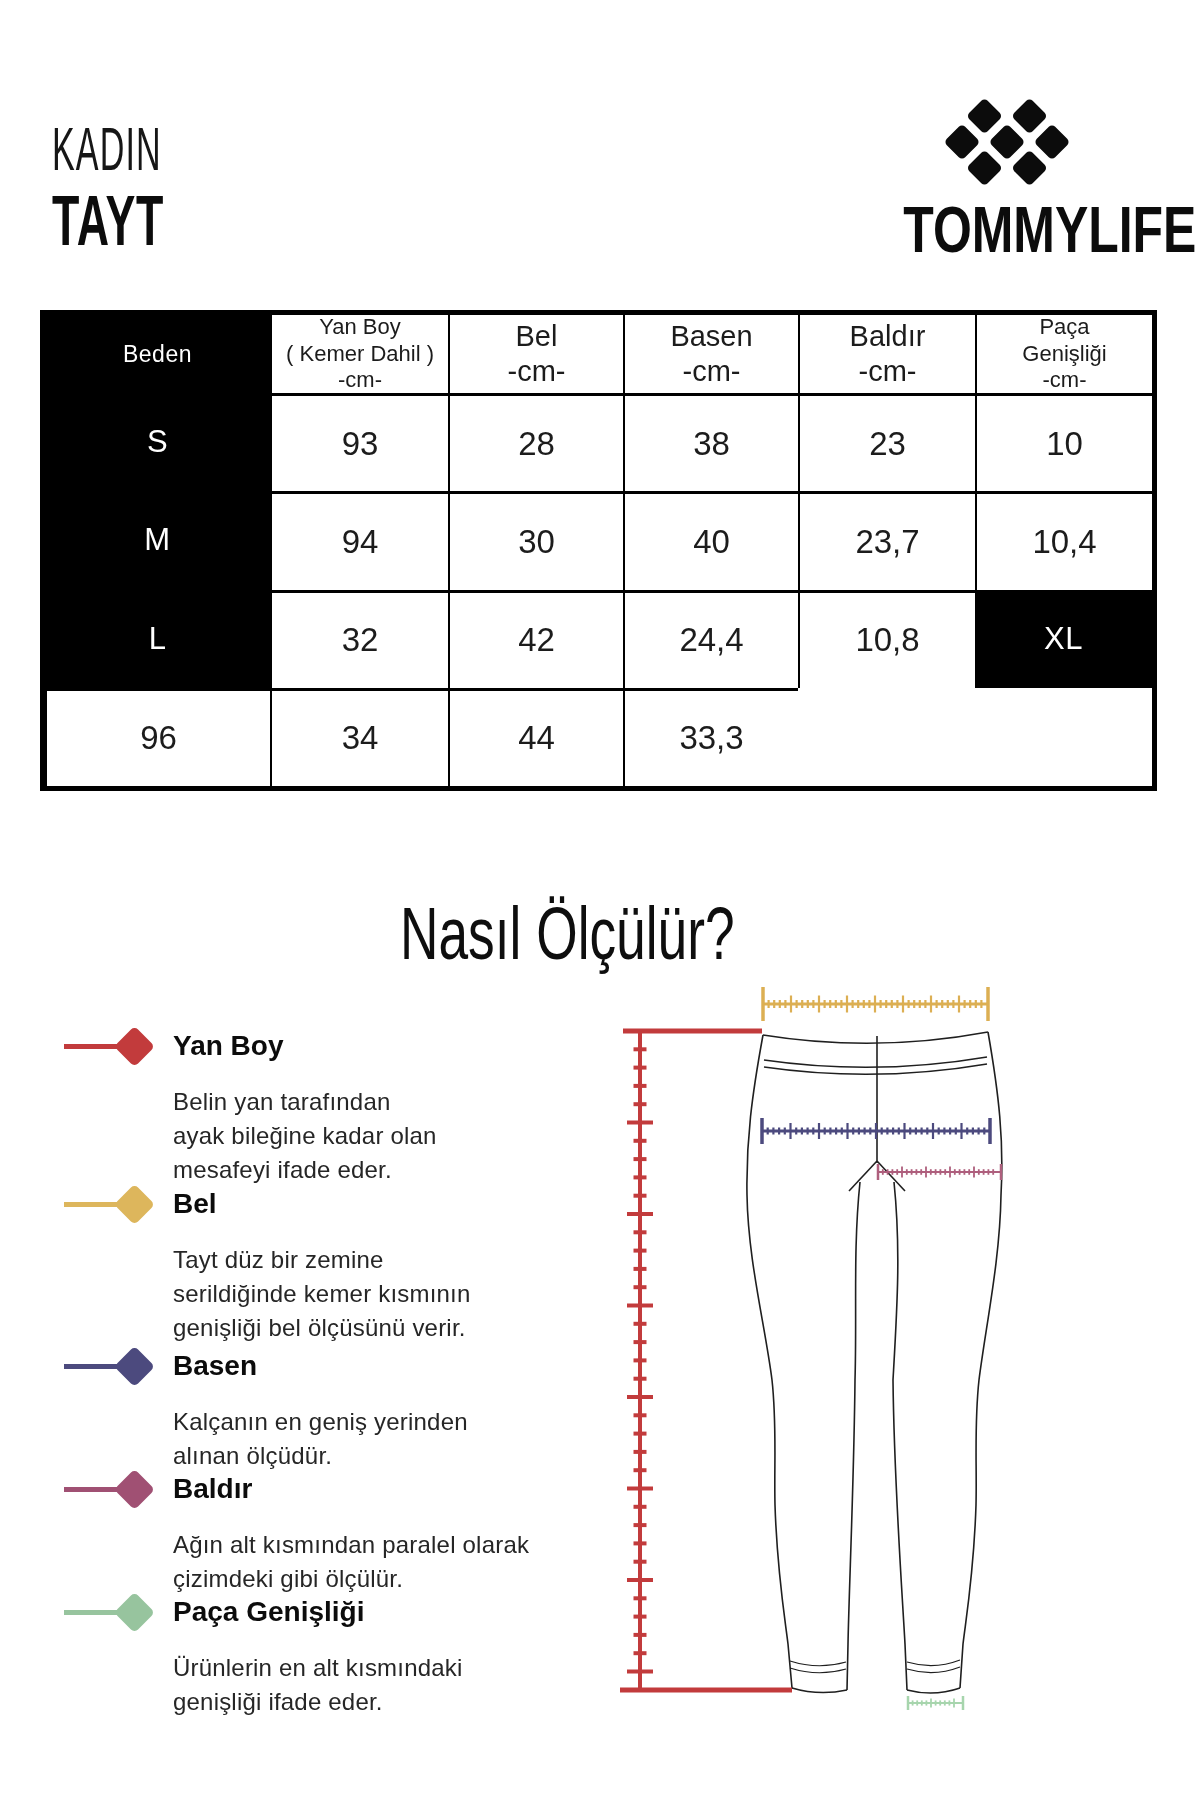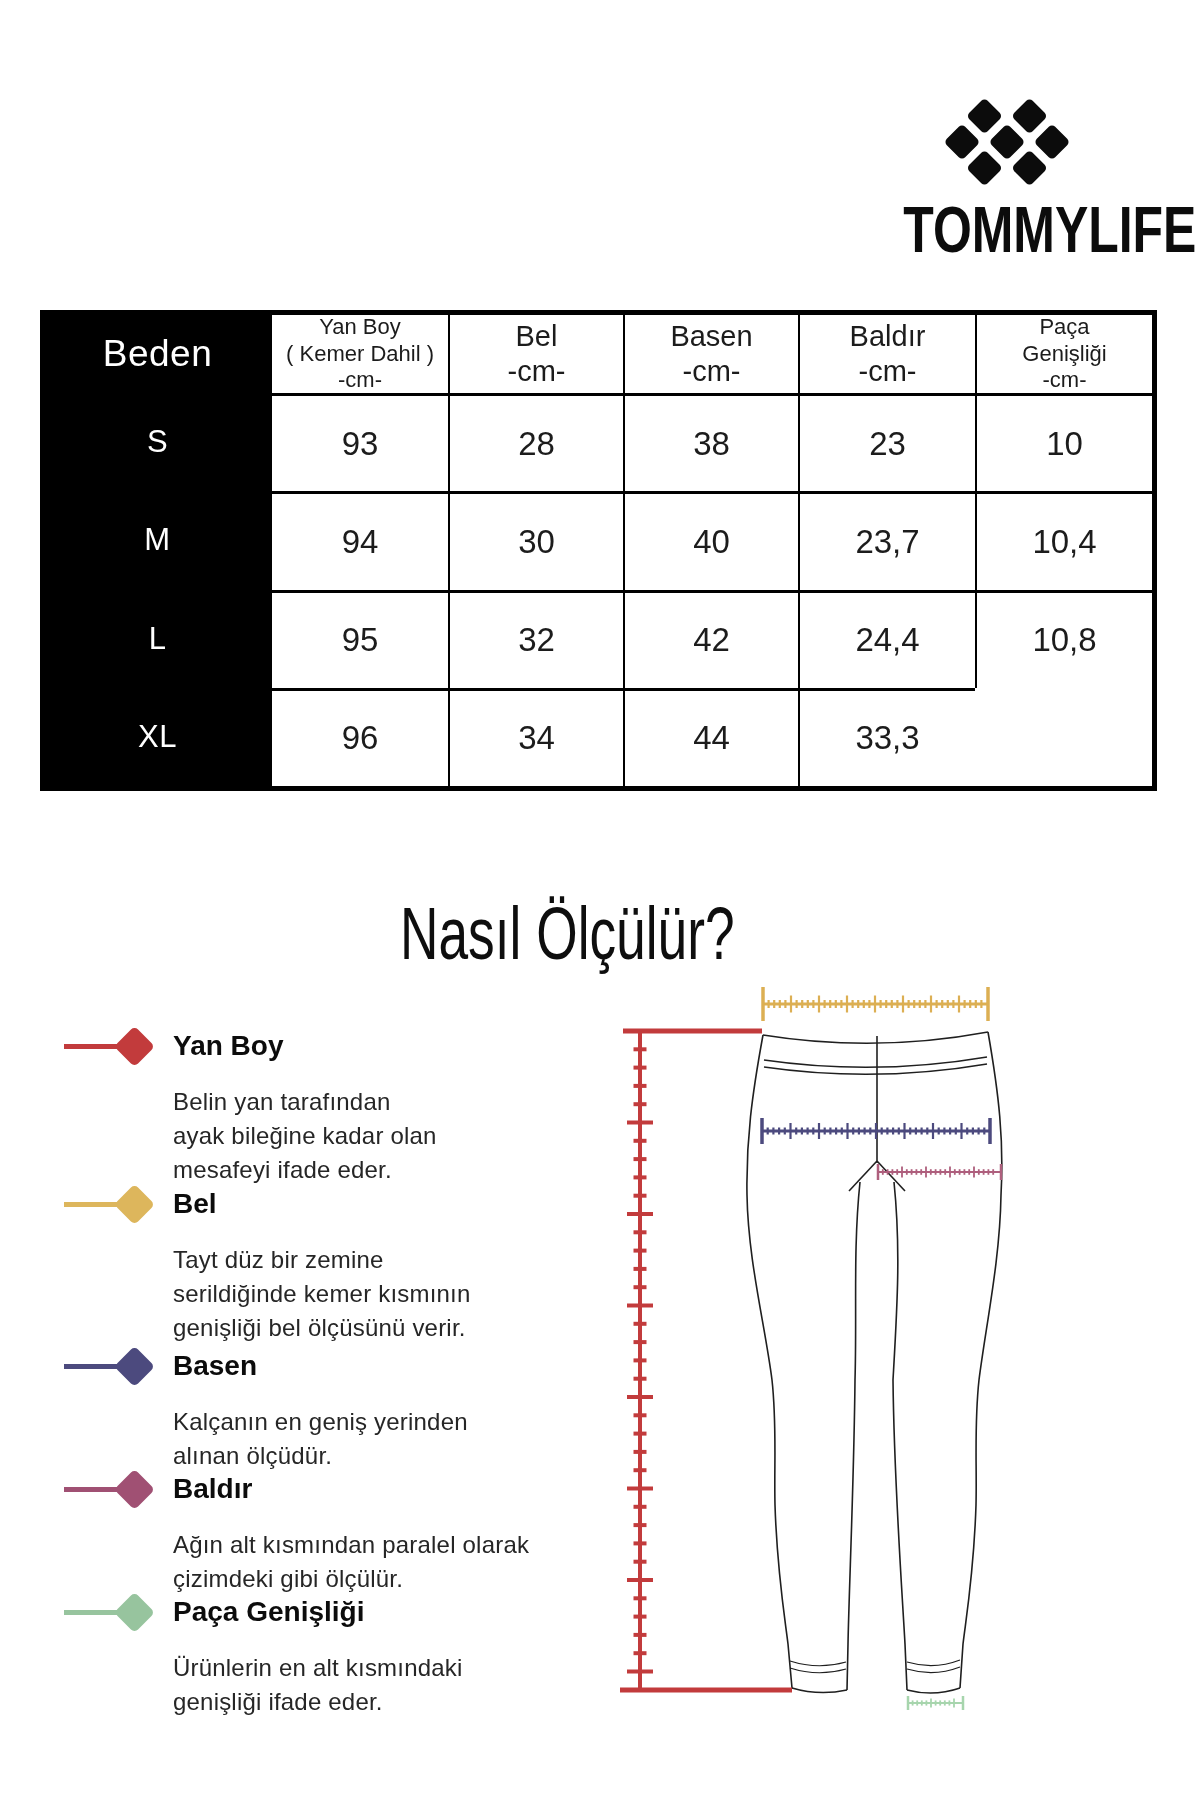"KADIN" div.brand-left { html: none -> <div> <div><span>KADIN</span></div> <div><span>TAYT</span></div> </div> }
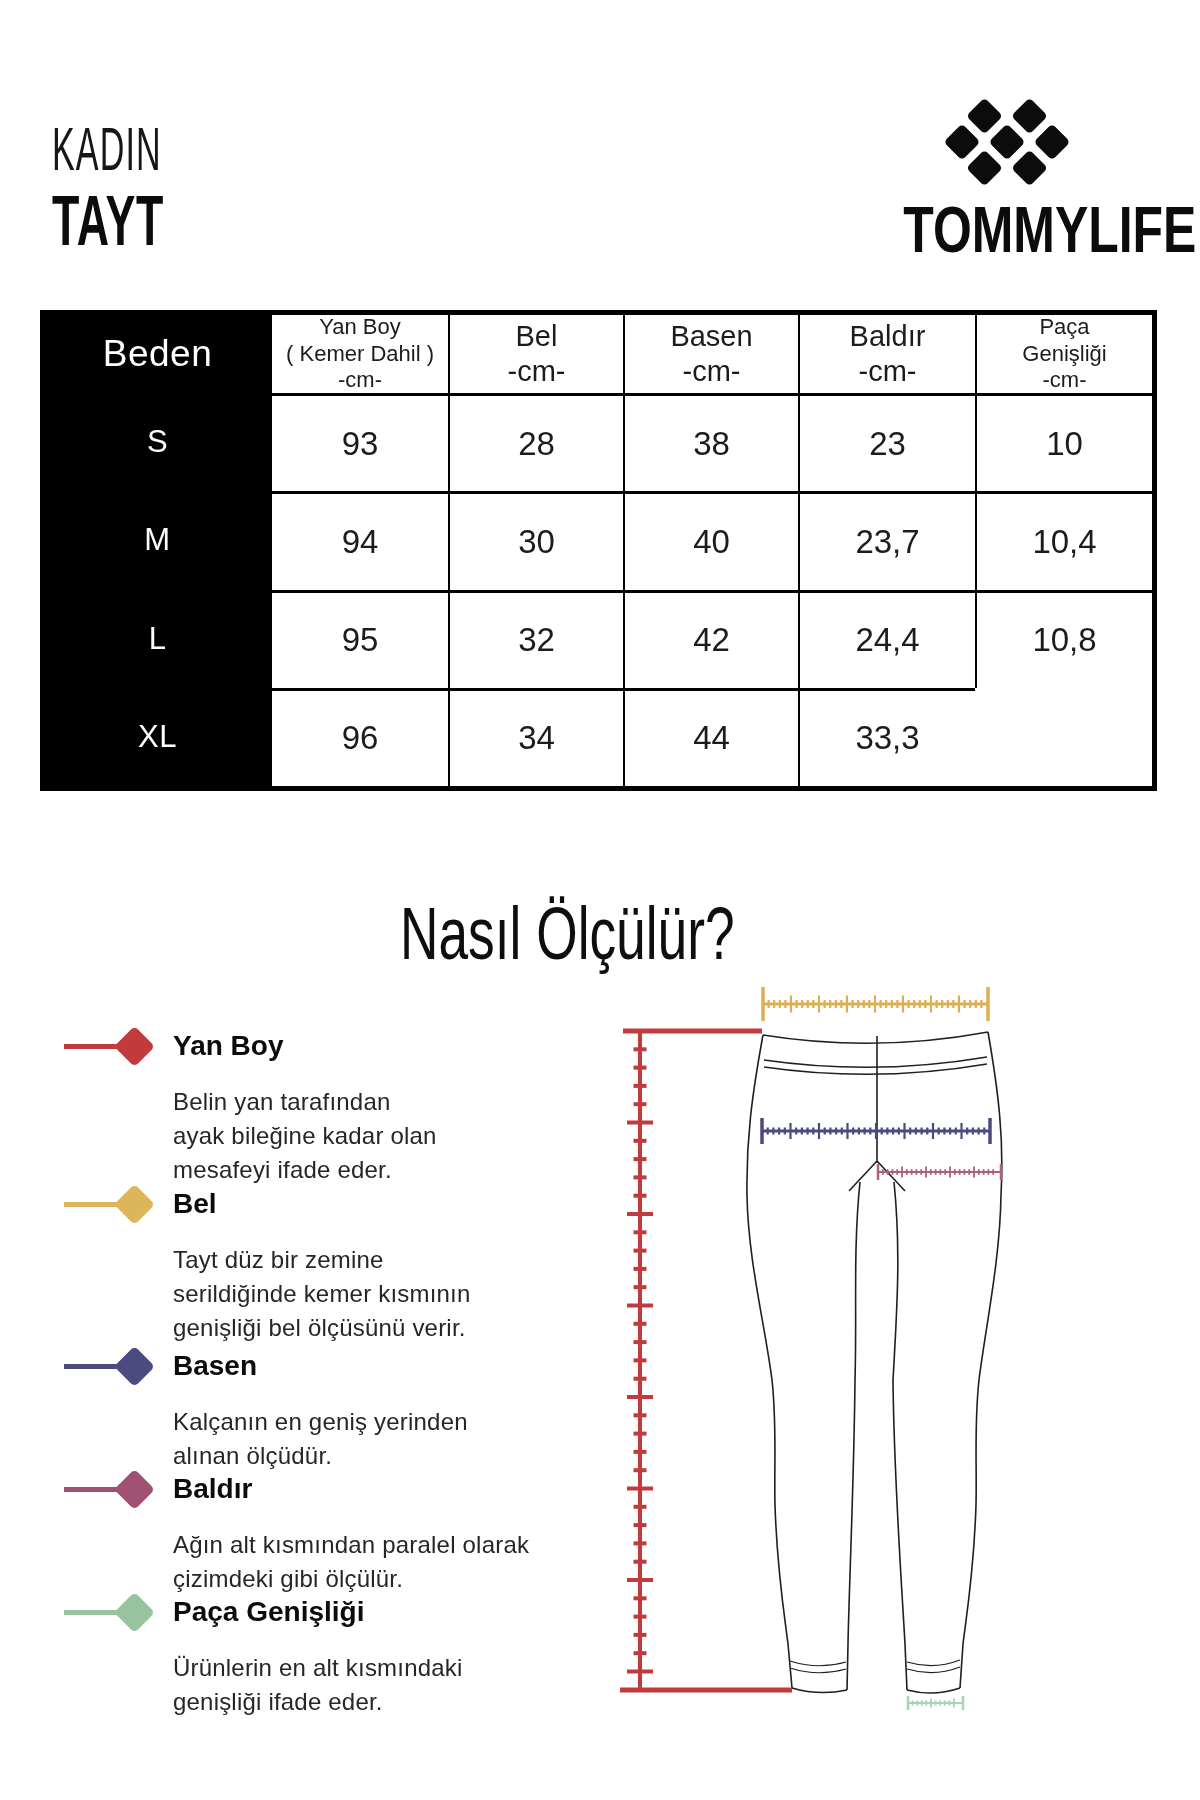"Beden" .hd-big { font-size: 37px -> 23px }
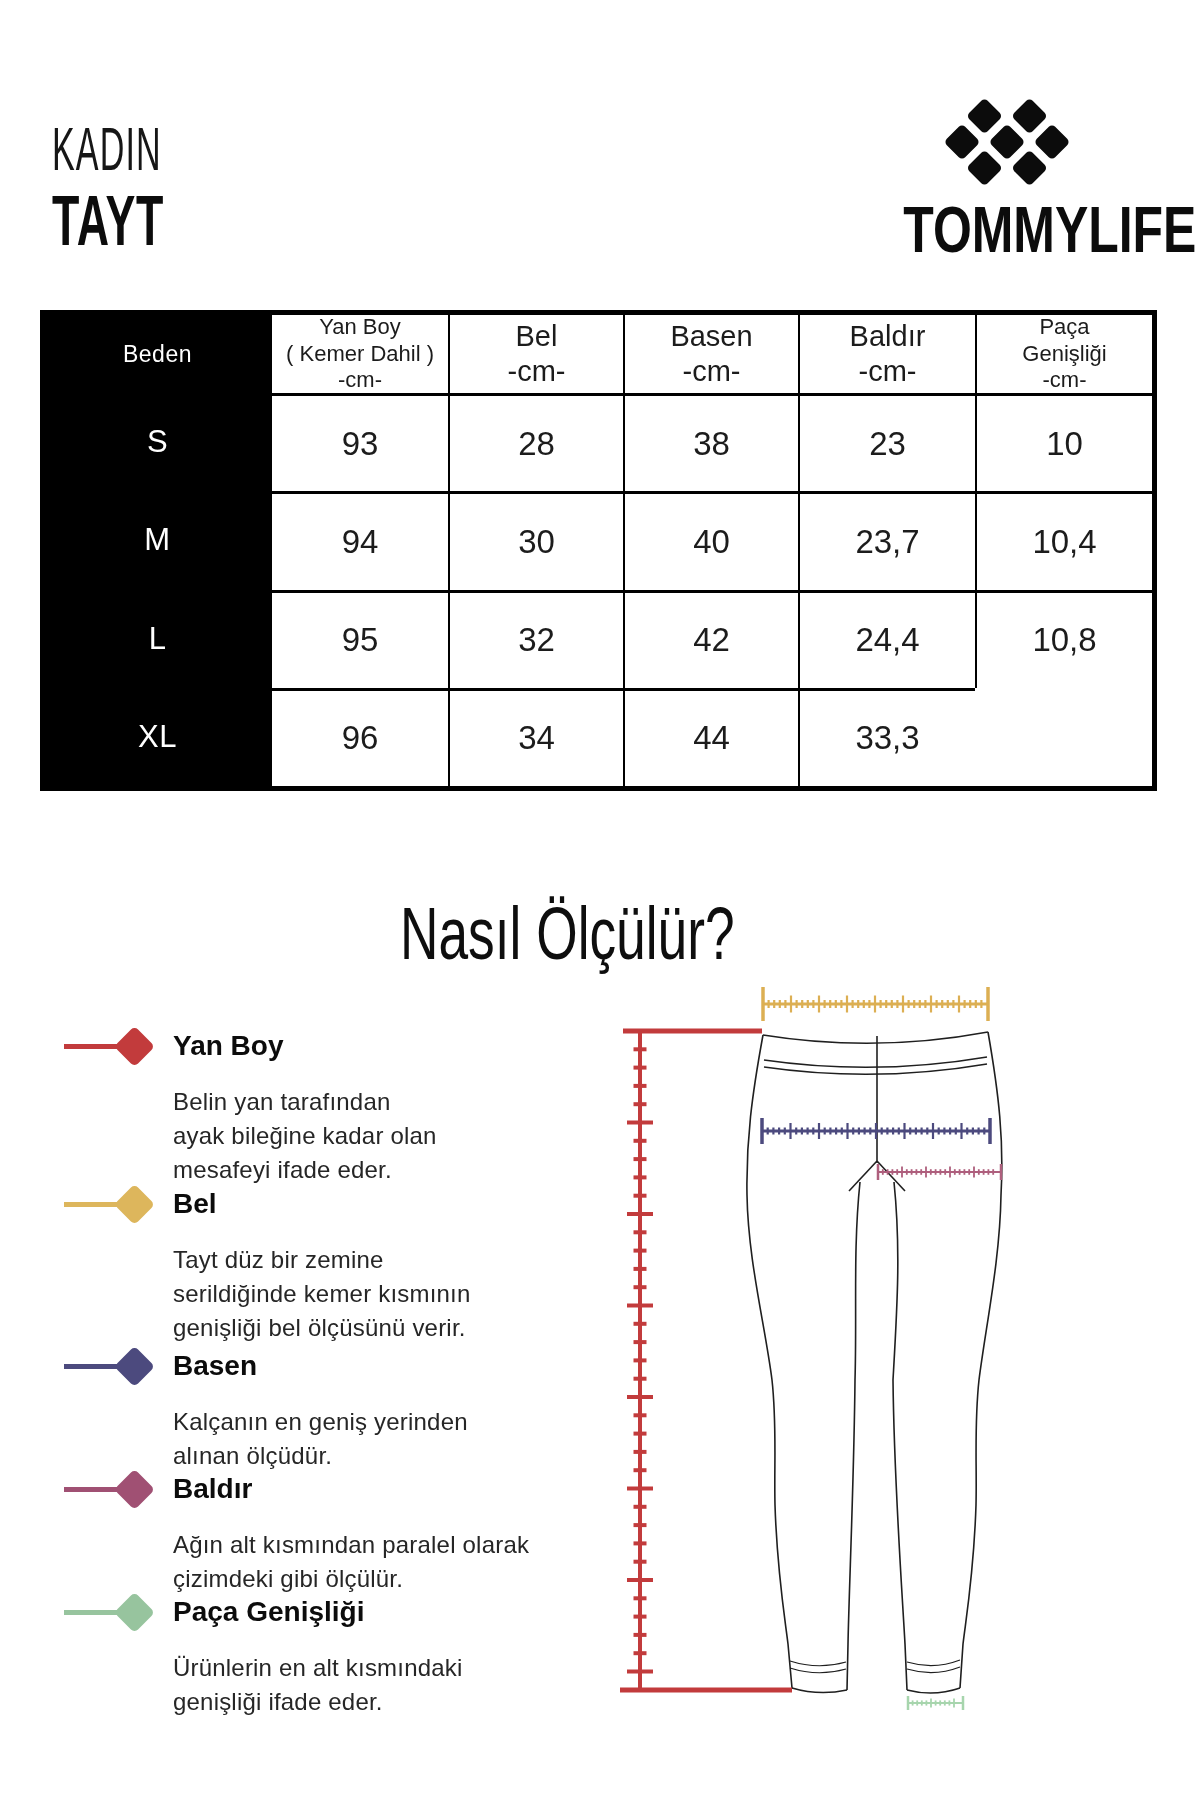"95" div.tc { html: <div>95</div> -> none }
